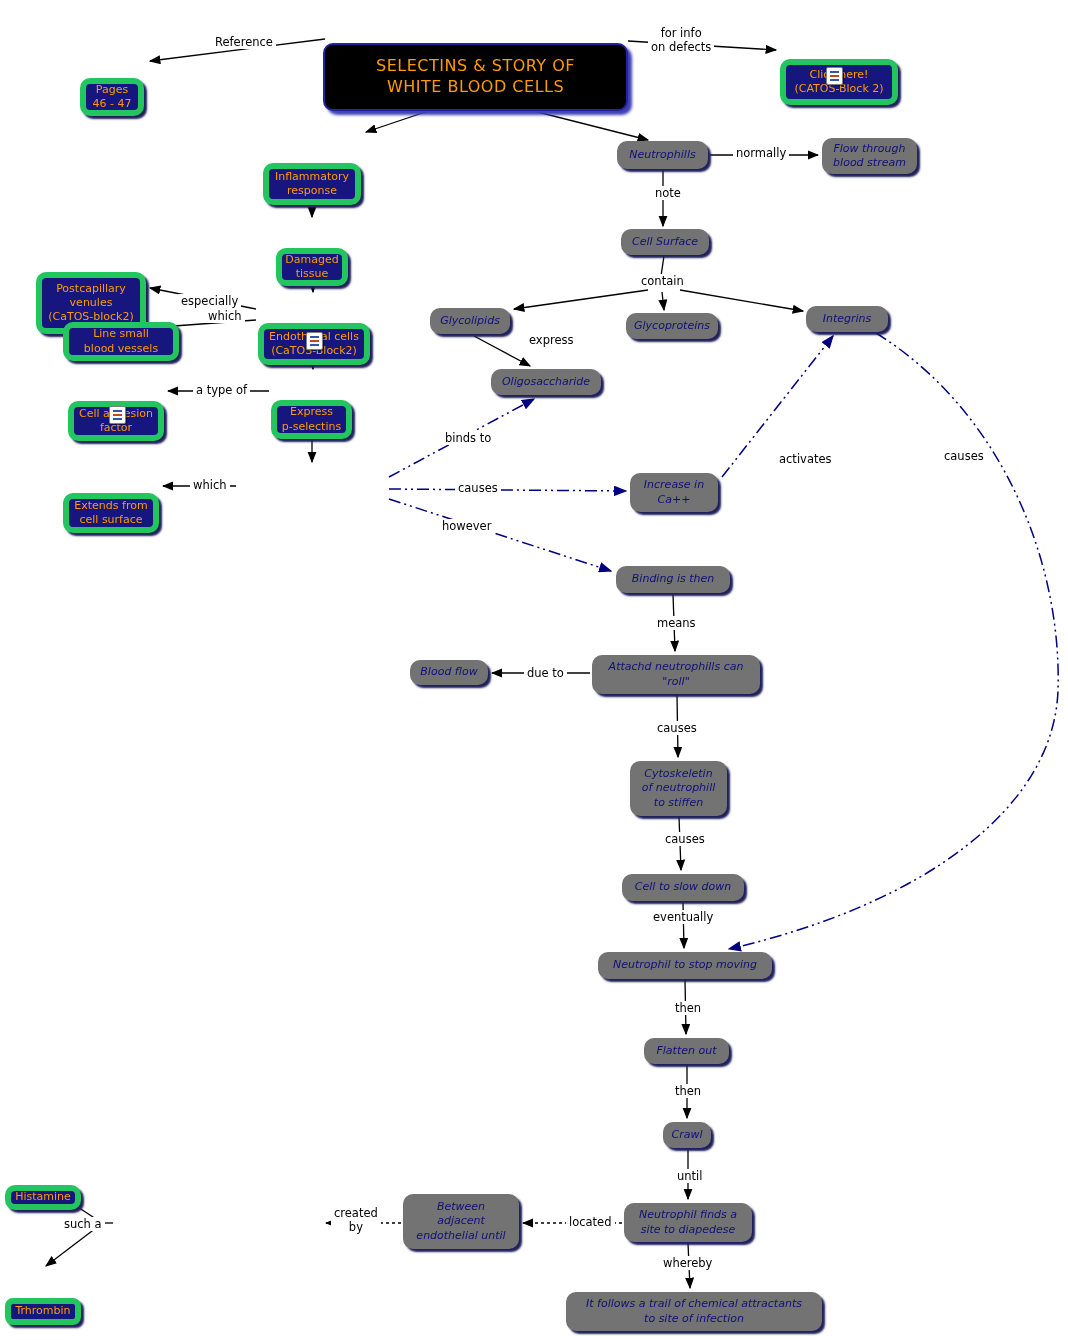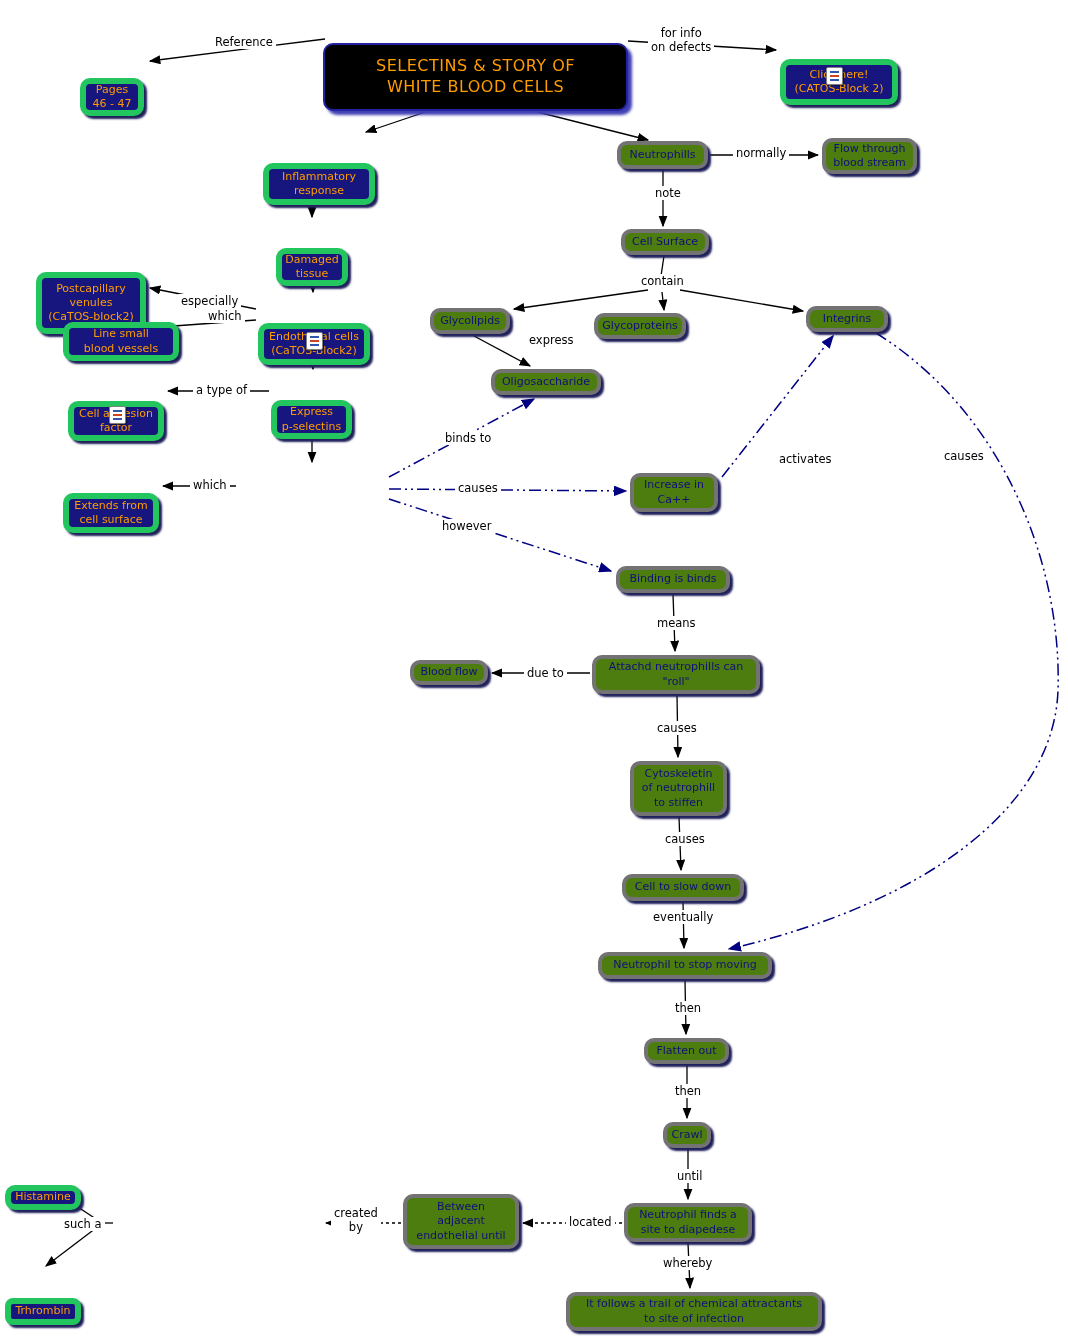"Neutrophills" .orange { background: #4d7c0f -> #737373; border: 4px solid #737373 -> 2px solid #737373; font-style: none -> italic }
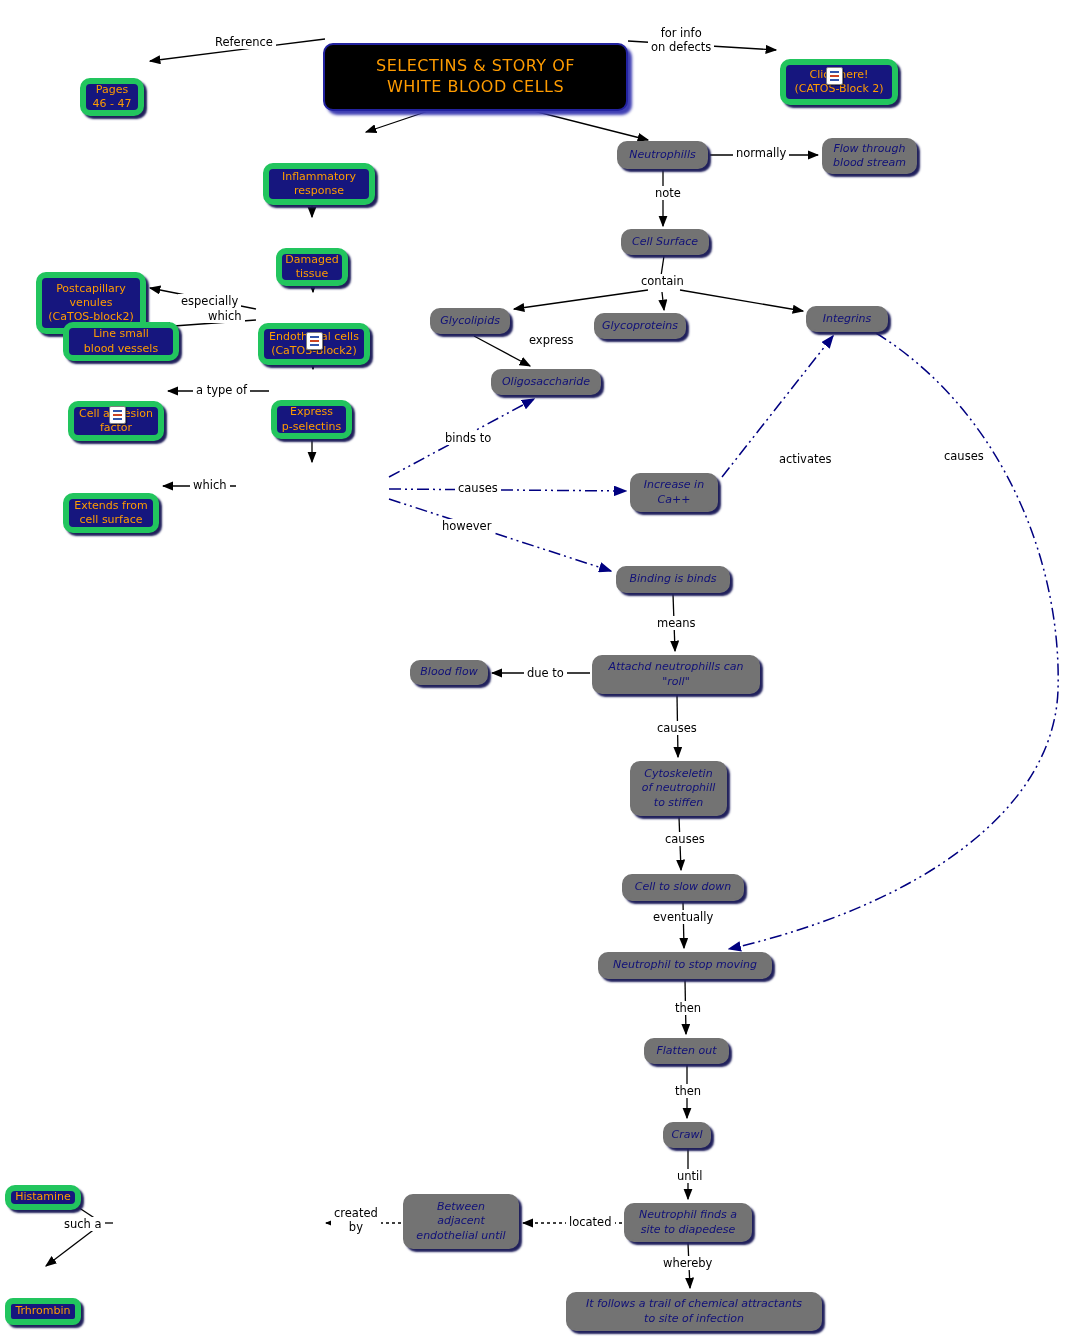"Inflammatory" div.node { width: 112px -> 98px }
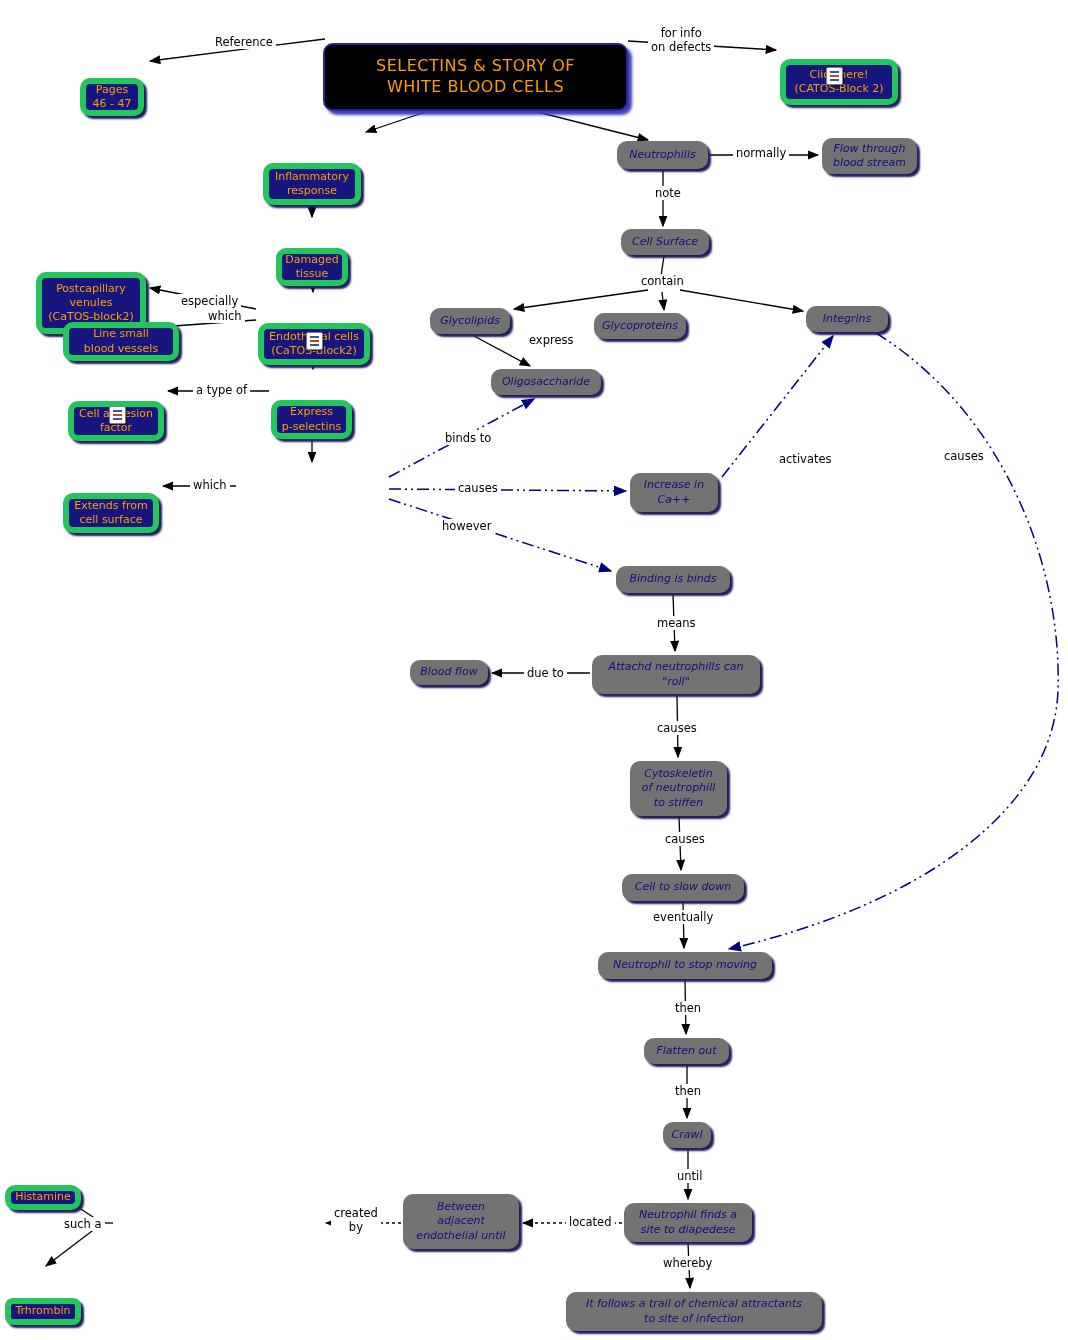"Glycoproteins" div.node { left: 594px -> 626px }
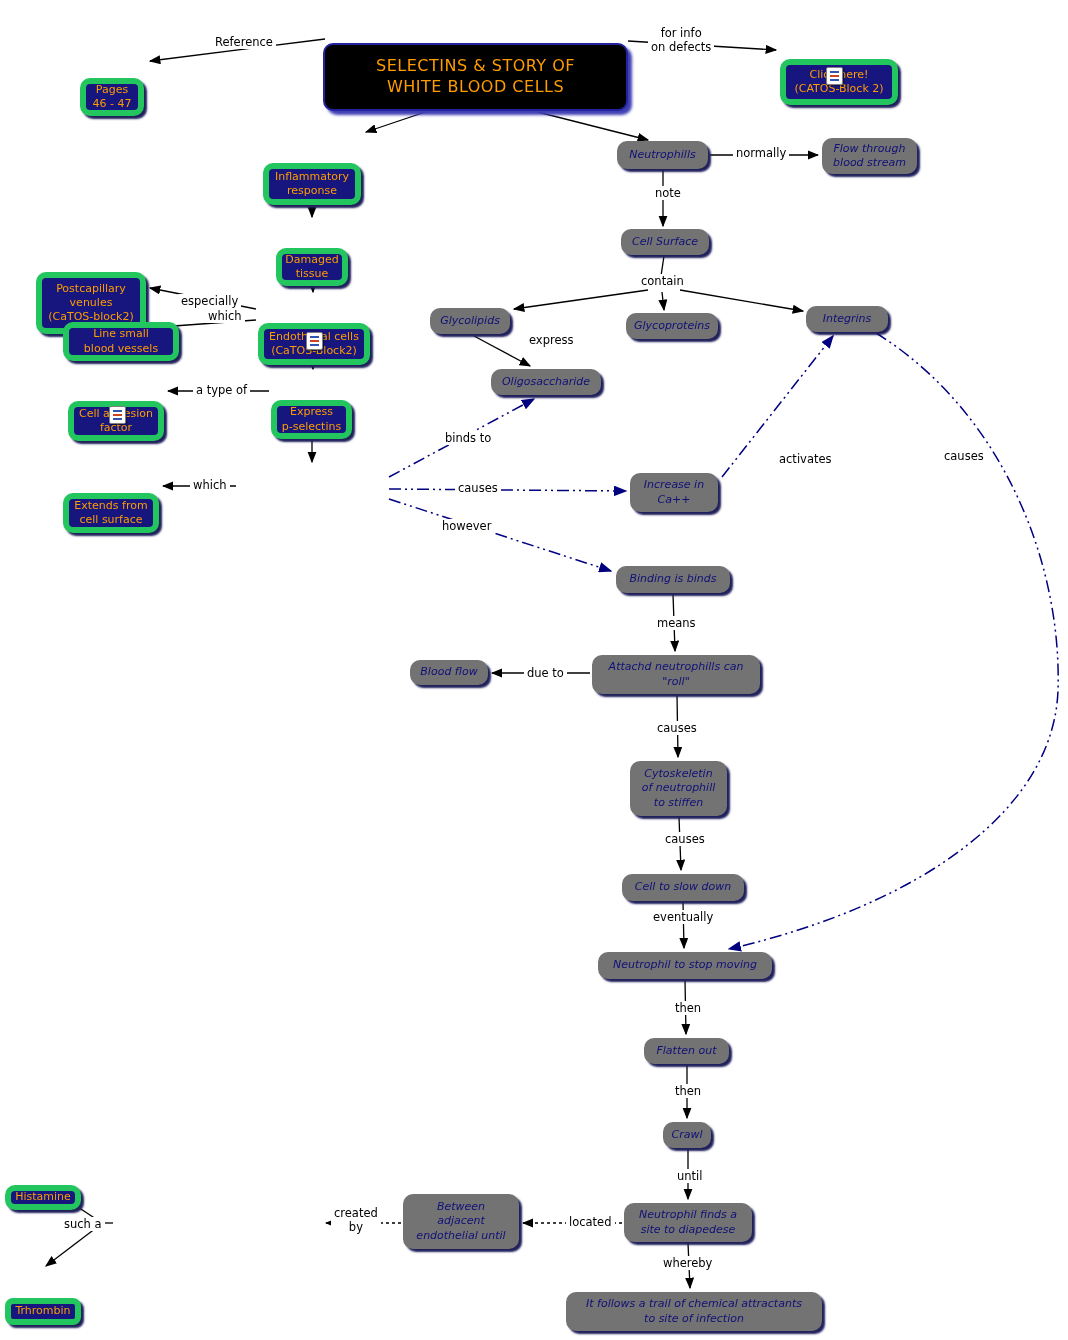"Binding is binds" div.node { text: binds -> then }
